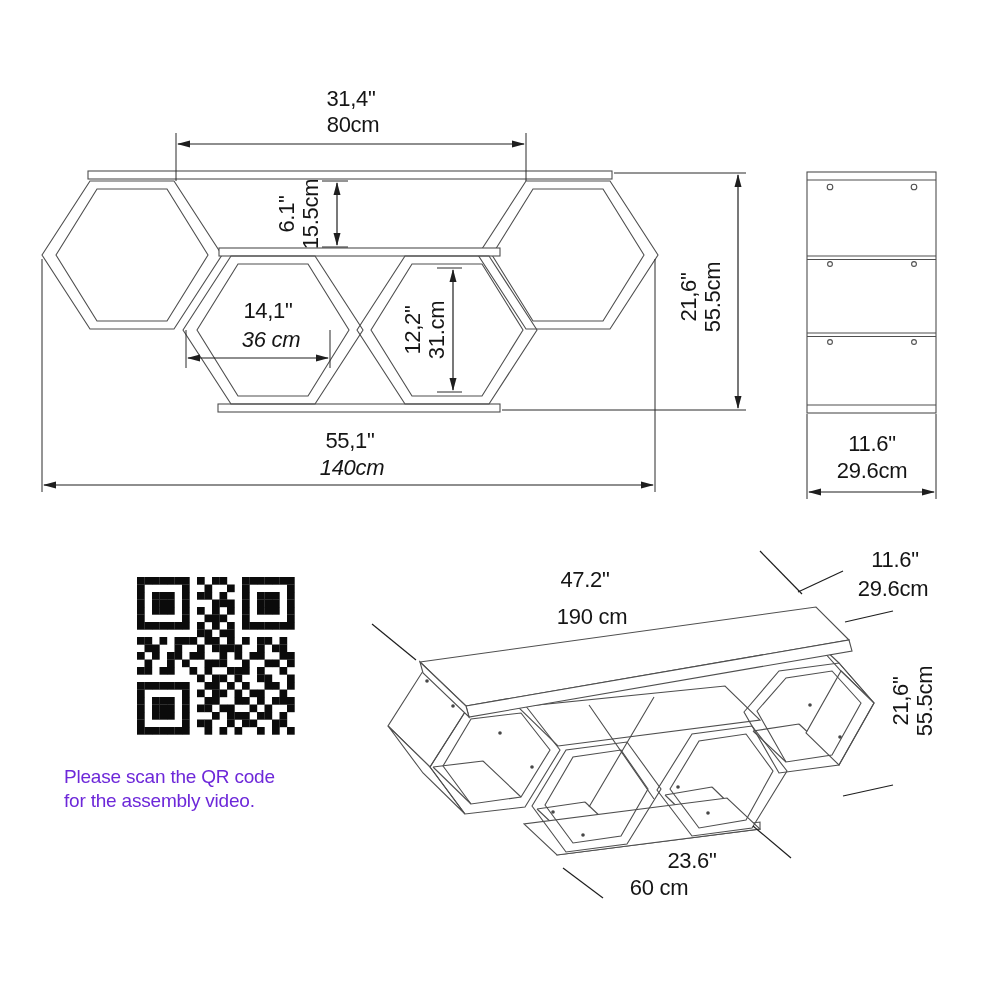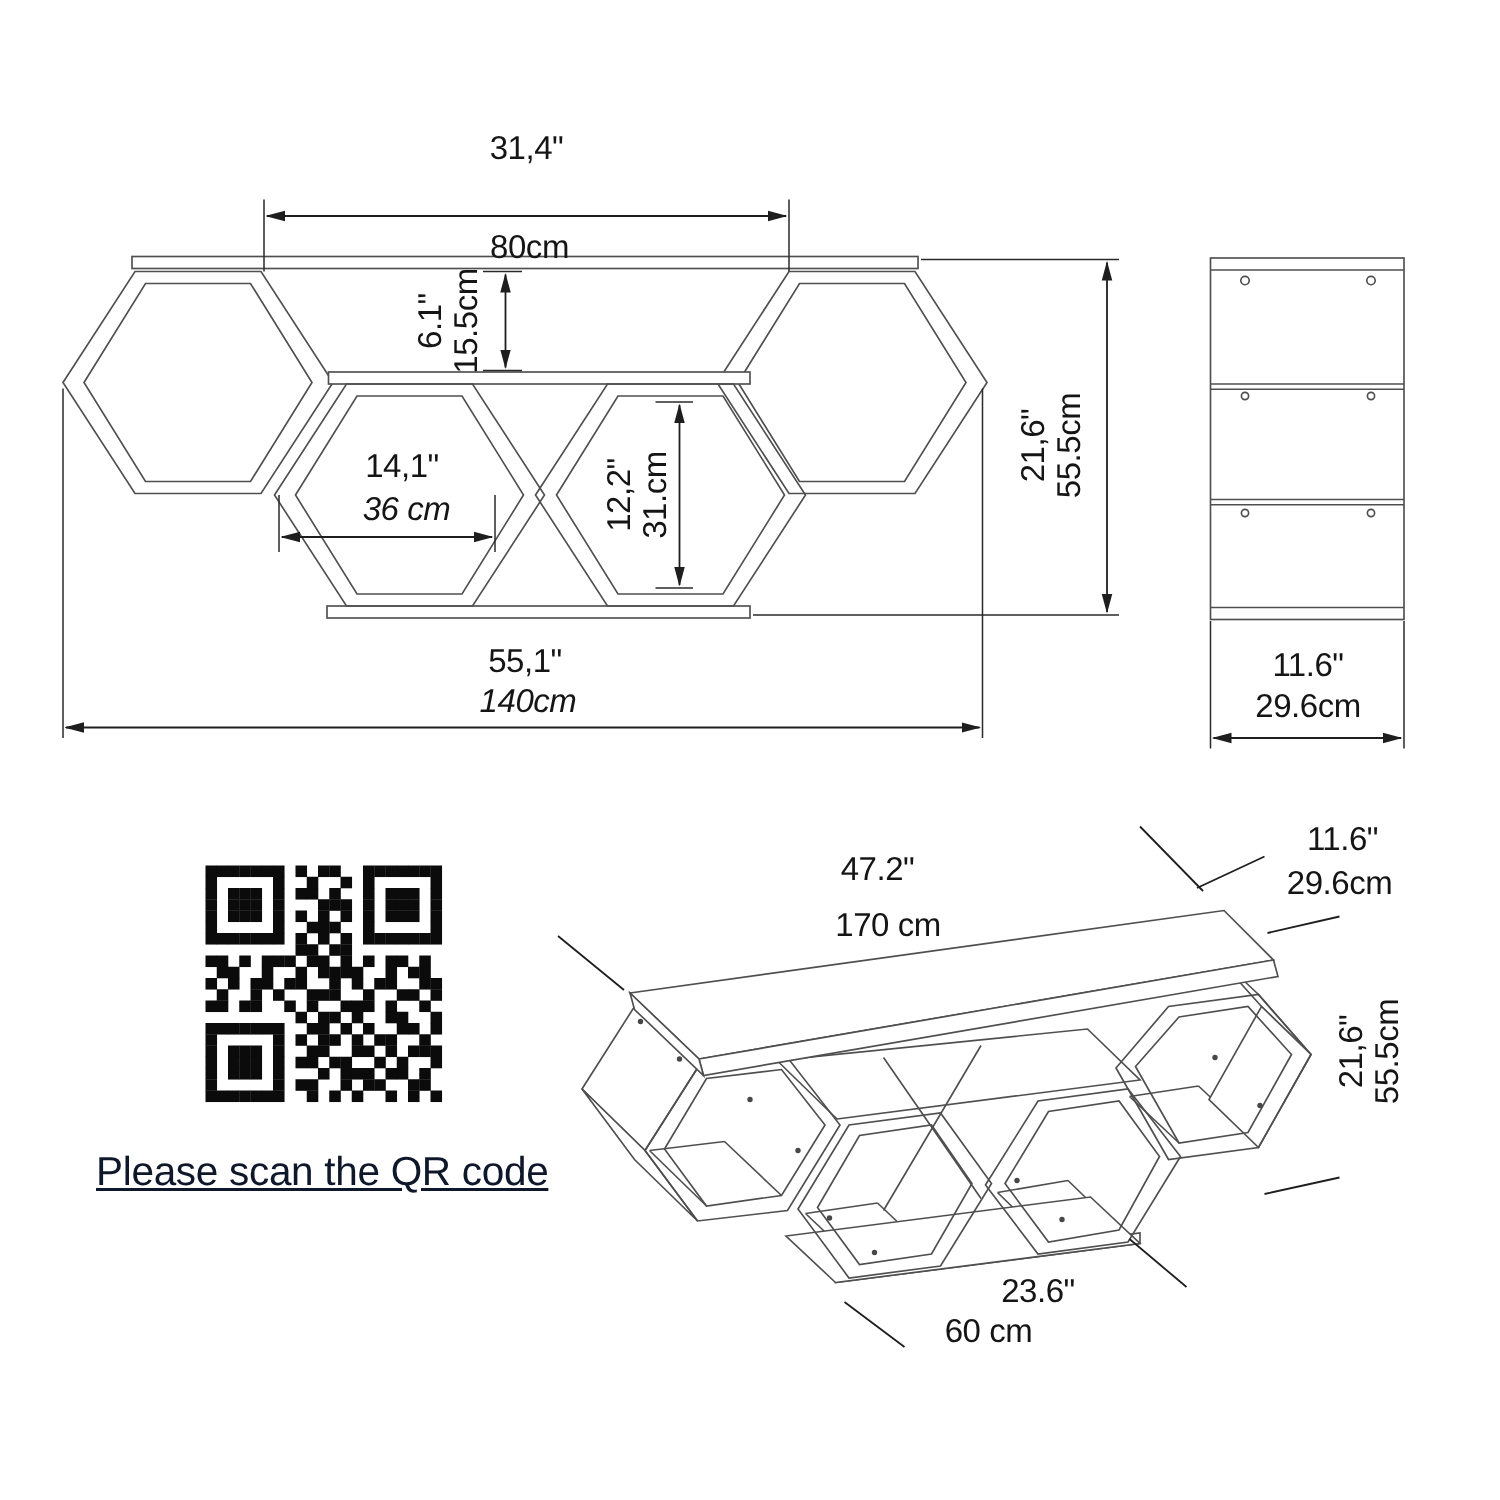"80cm" div.lbl { margin-top: 40px -> none }
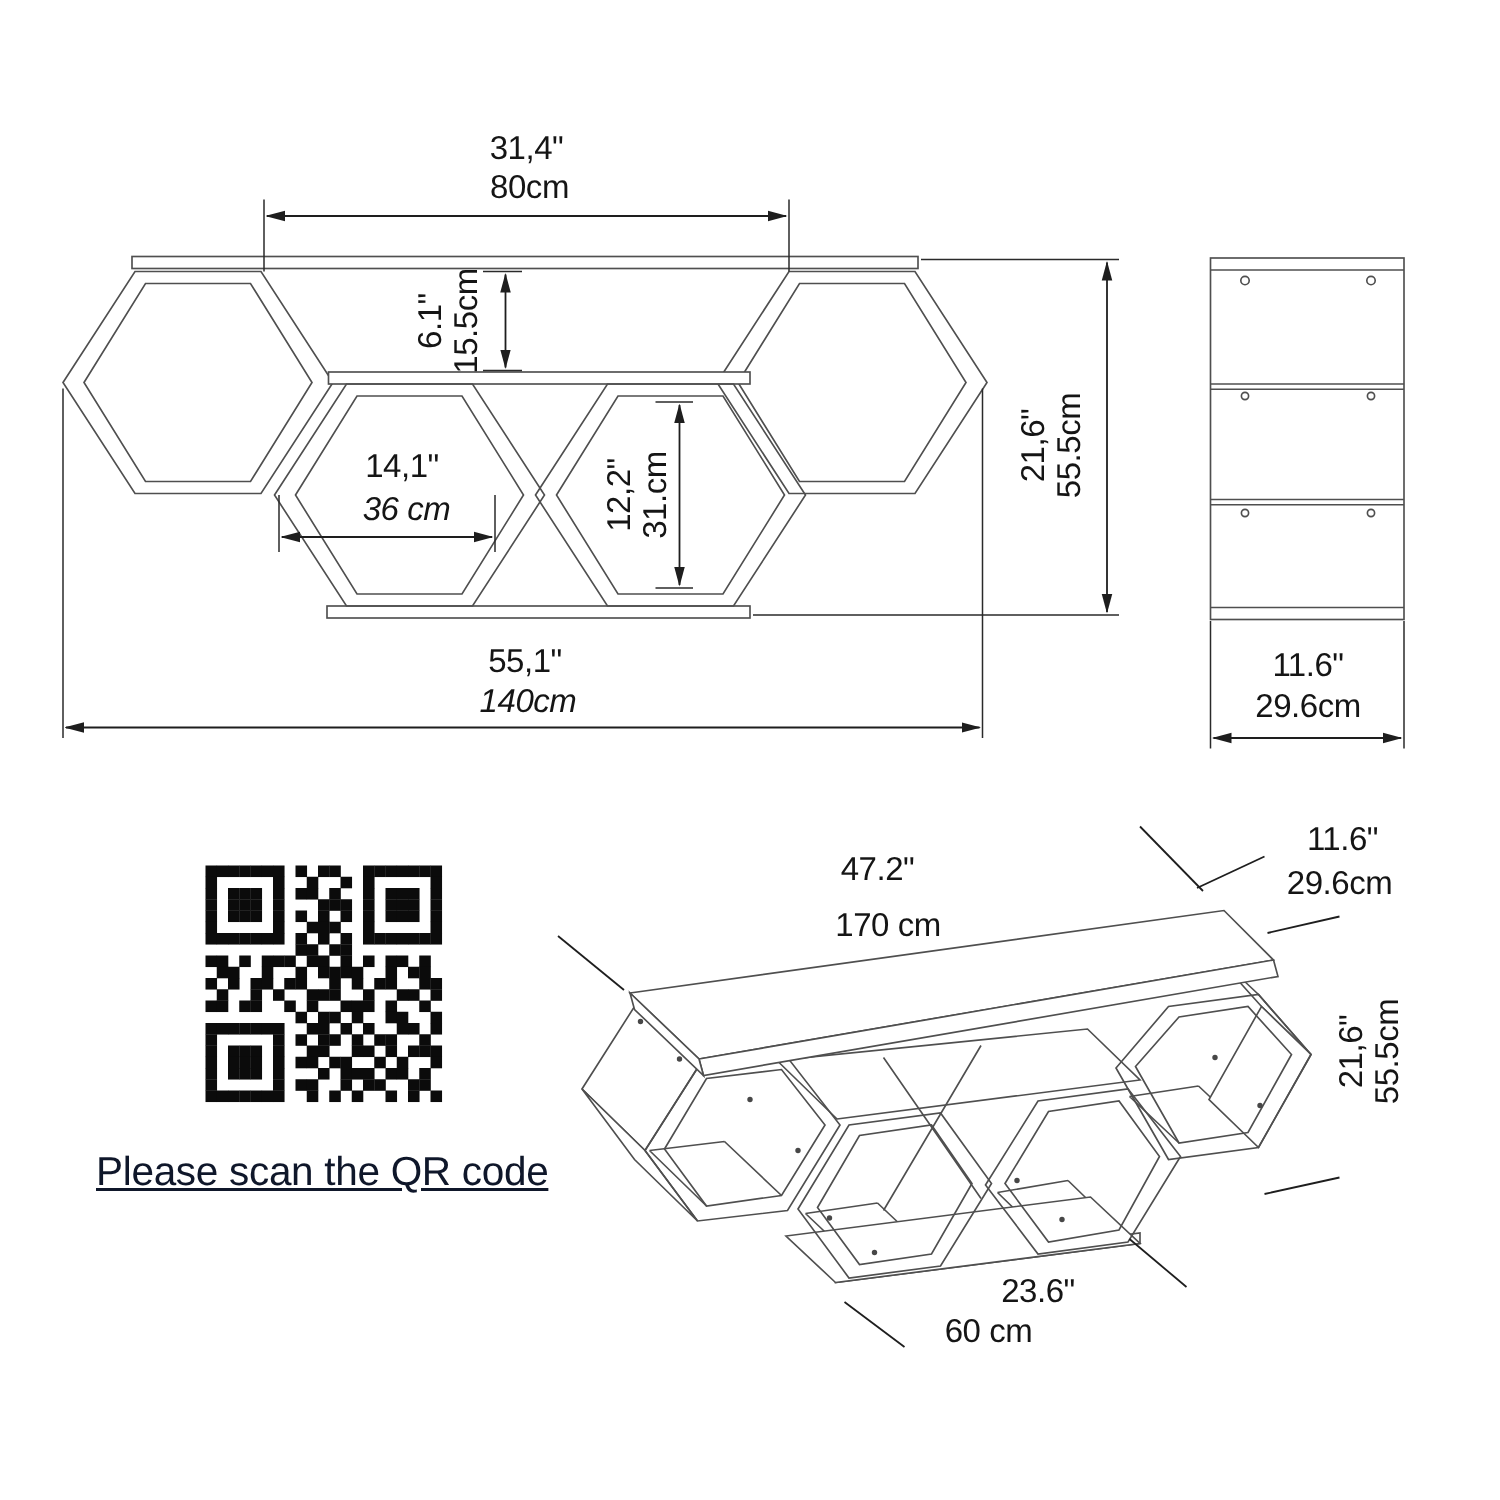"170 cm" div.lbl { text: 170 -> 190 }
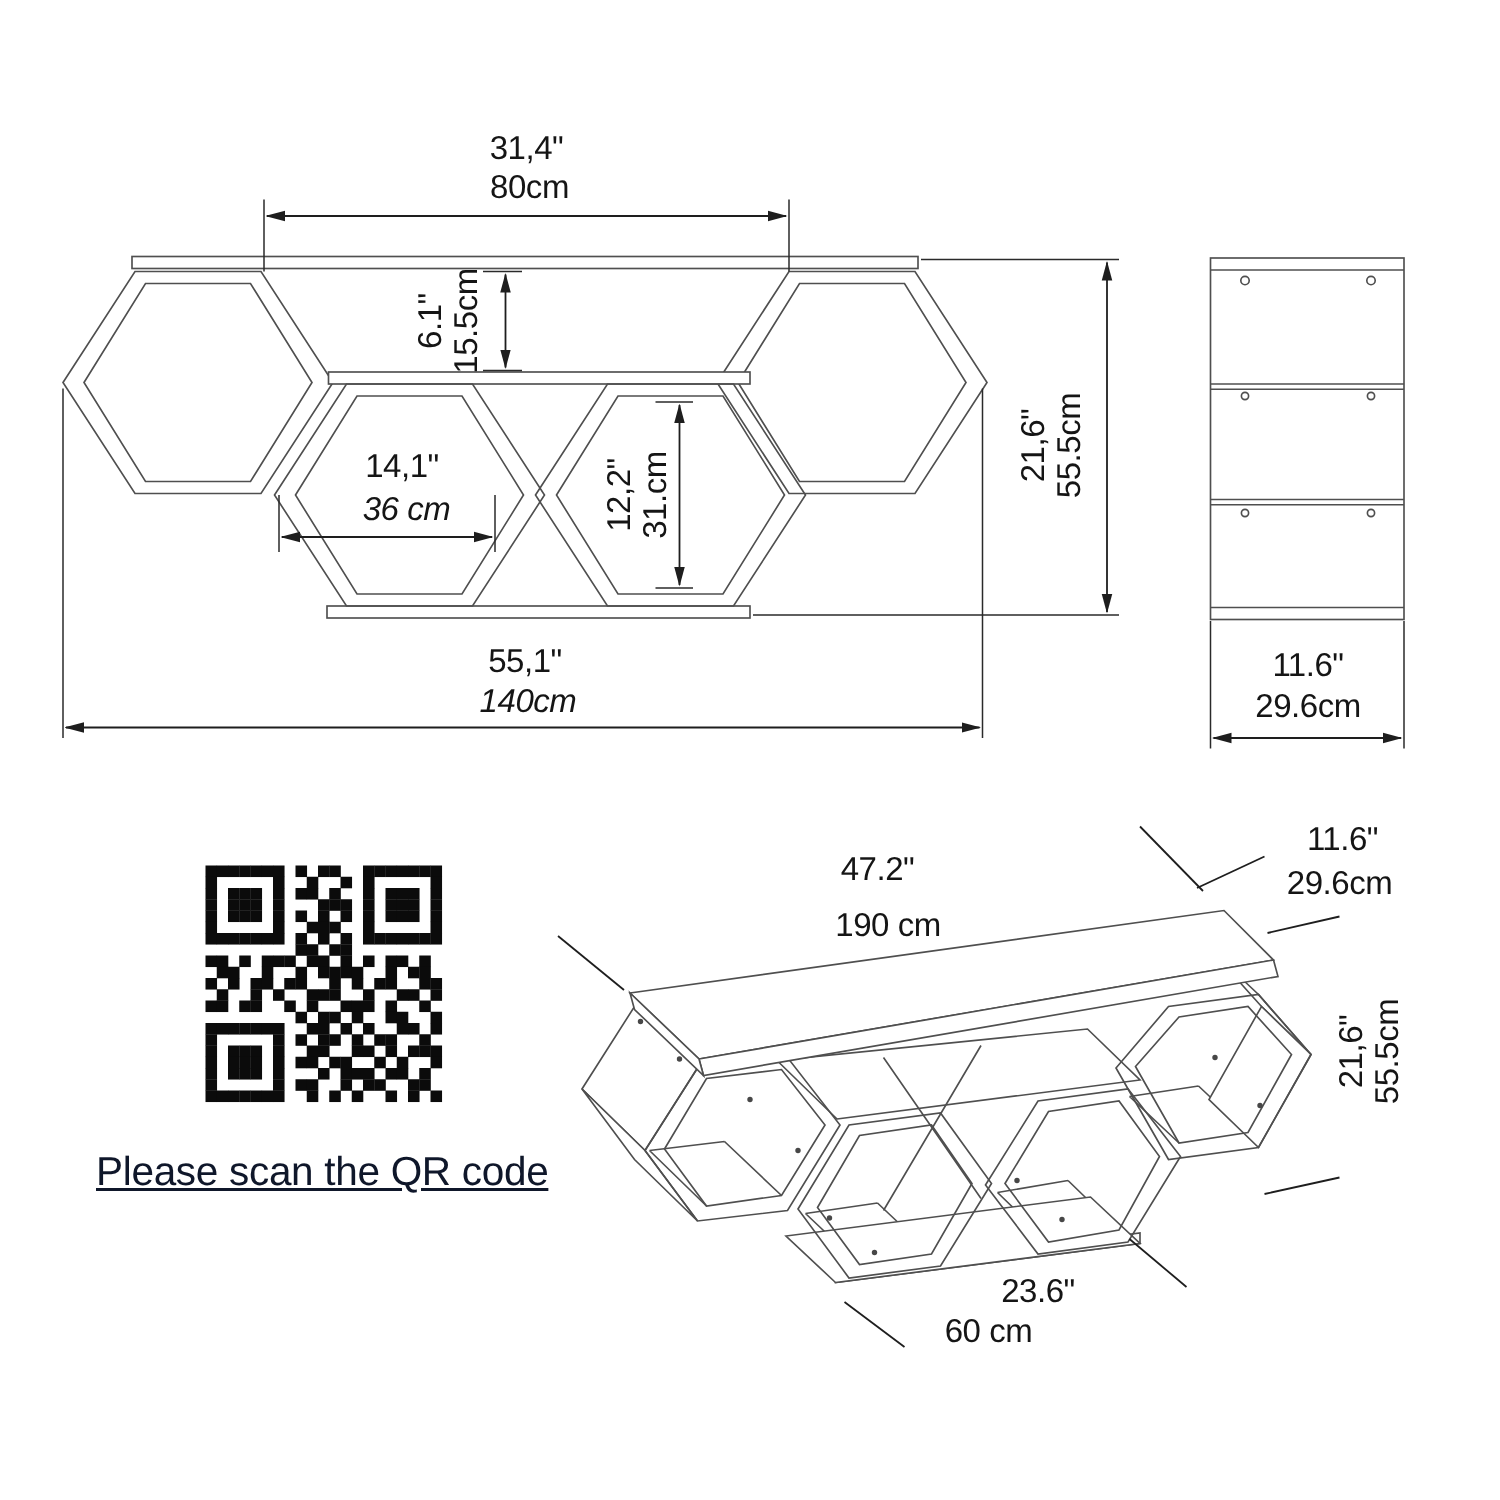"Please scan the QR code" .note { color: #0f172a -> #6d28d9; font-size: 27px -> 19px; text-decoration: underline -> none }
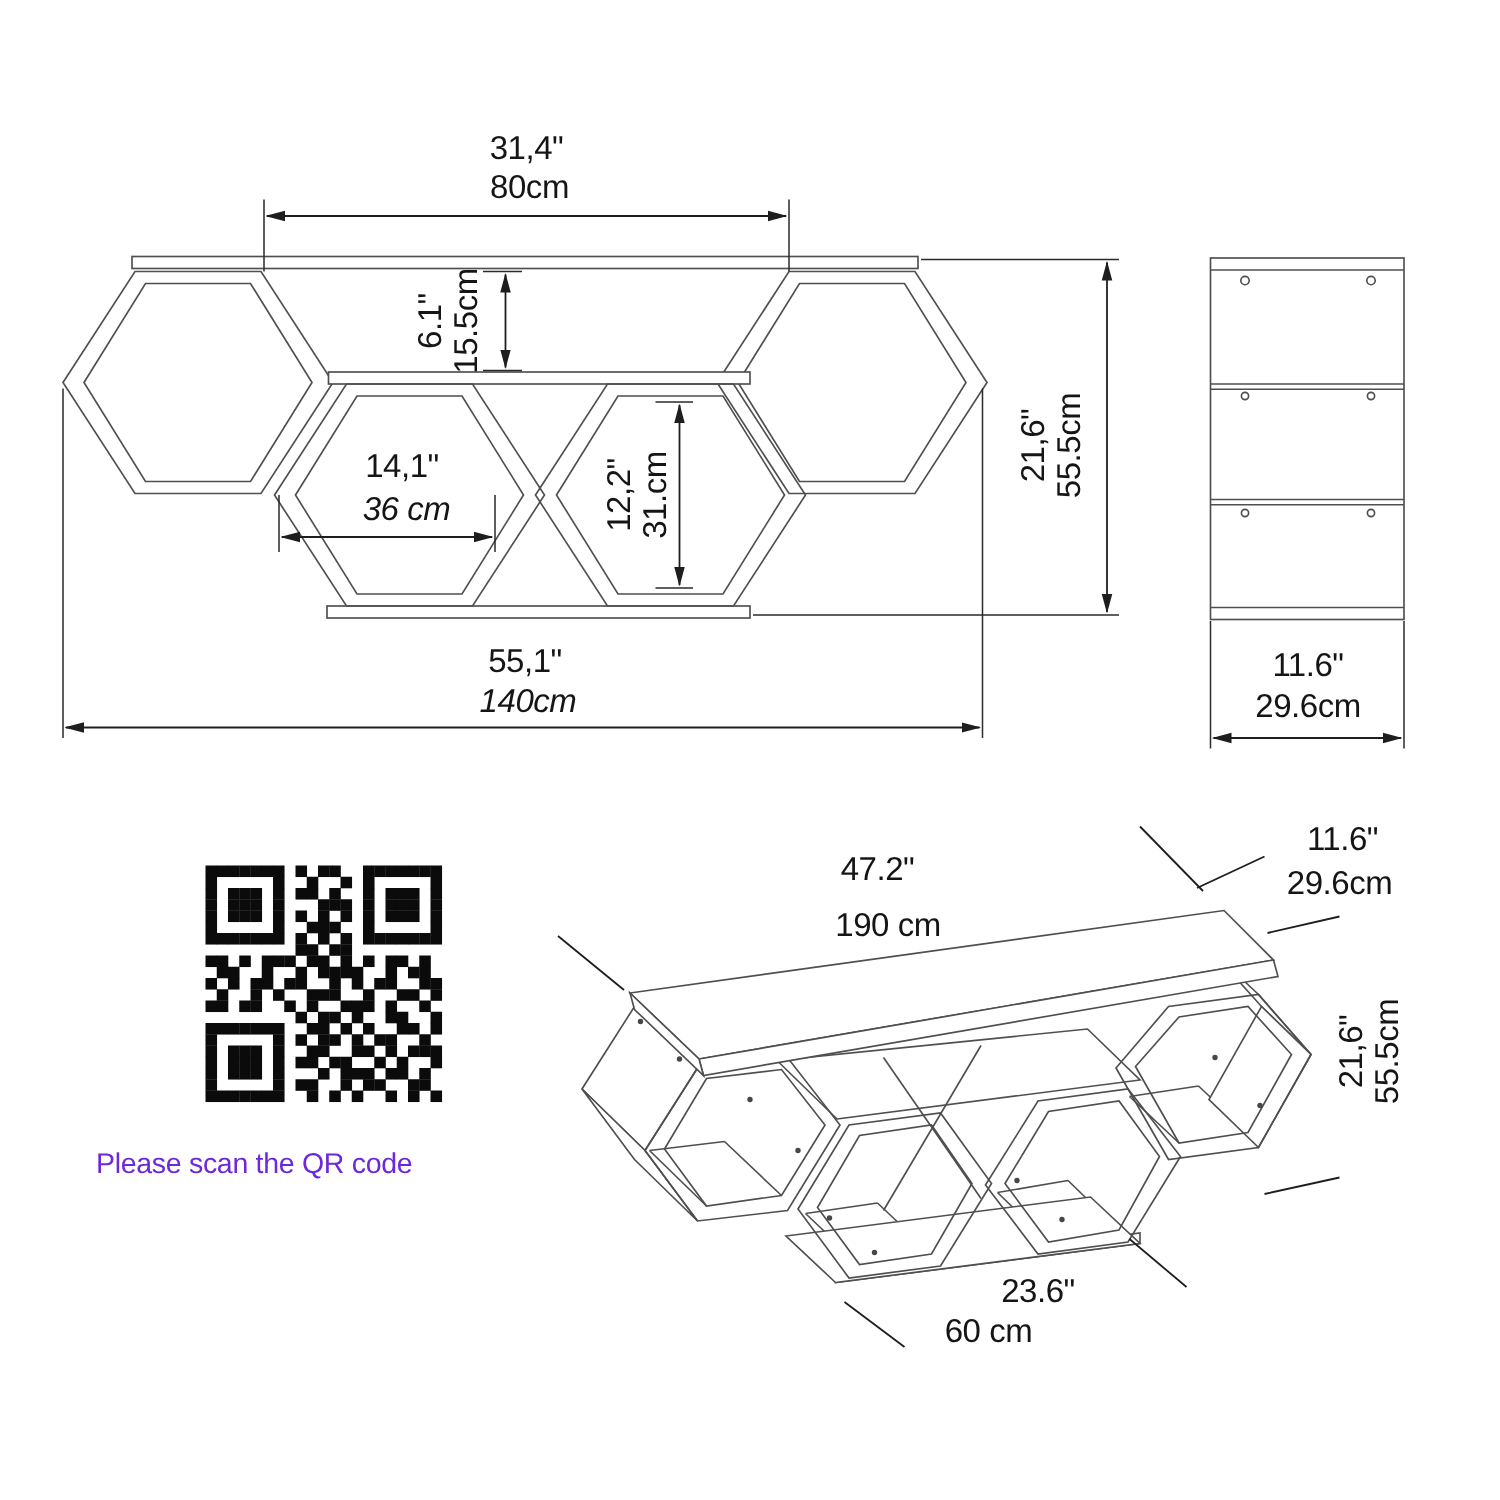"for the assembly video." div { html: none -> <div>for the assembly video.</div> }
